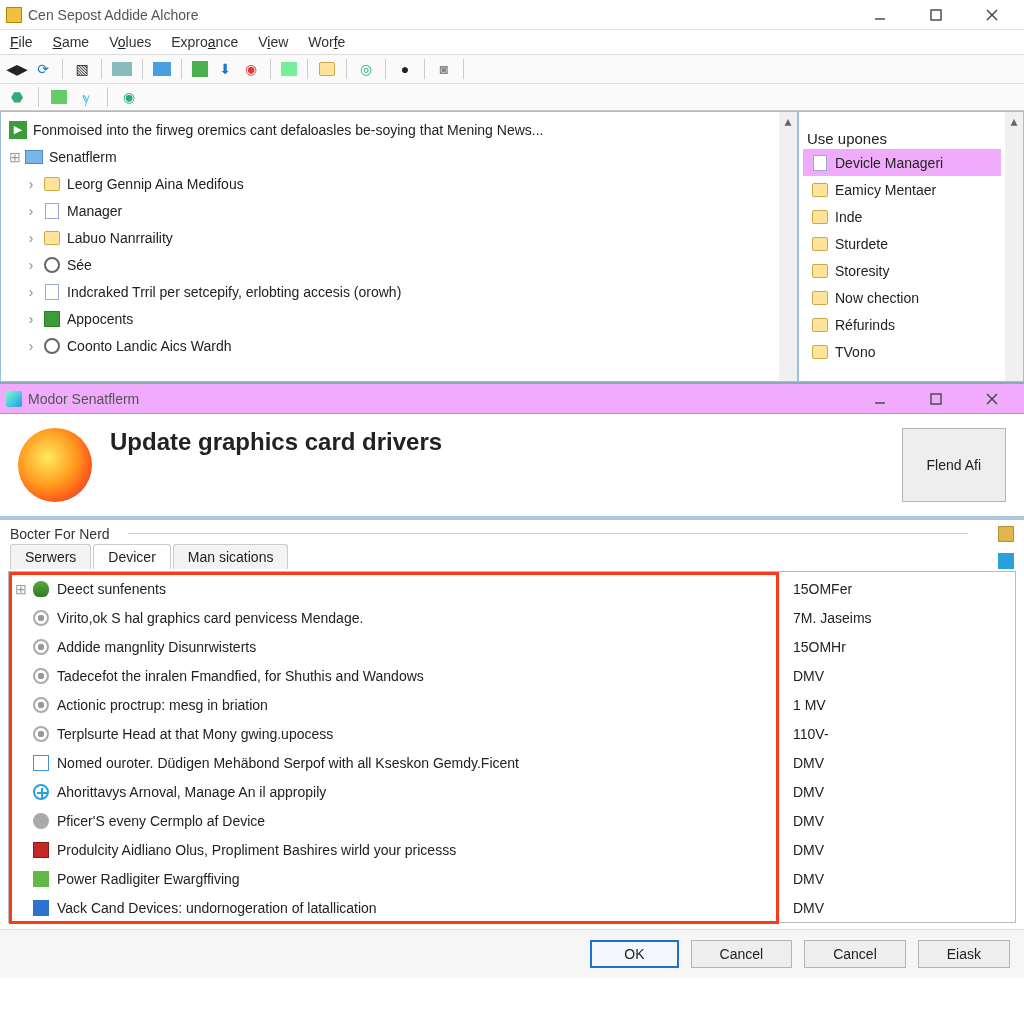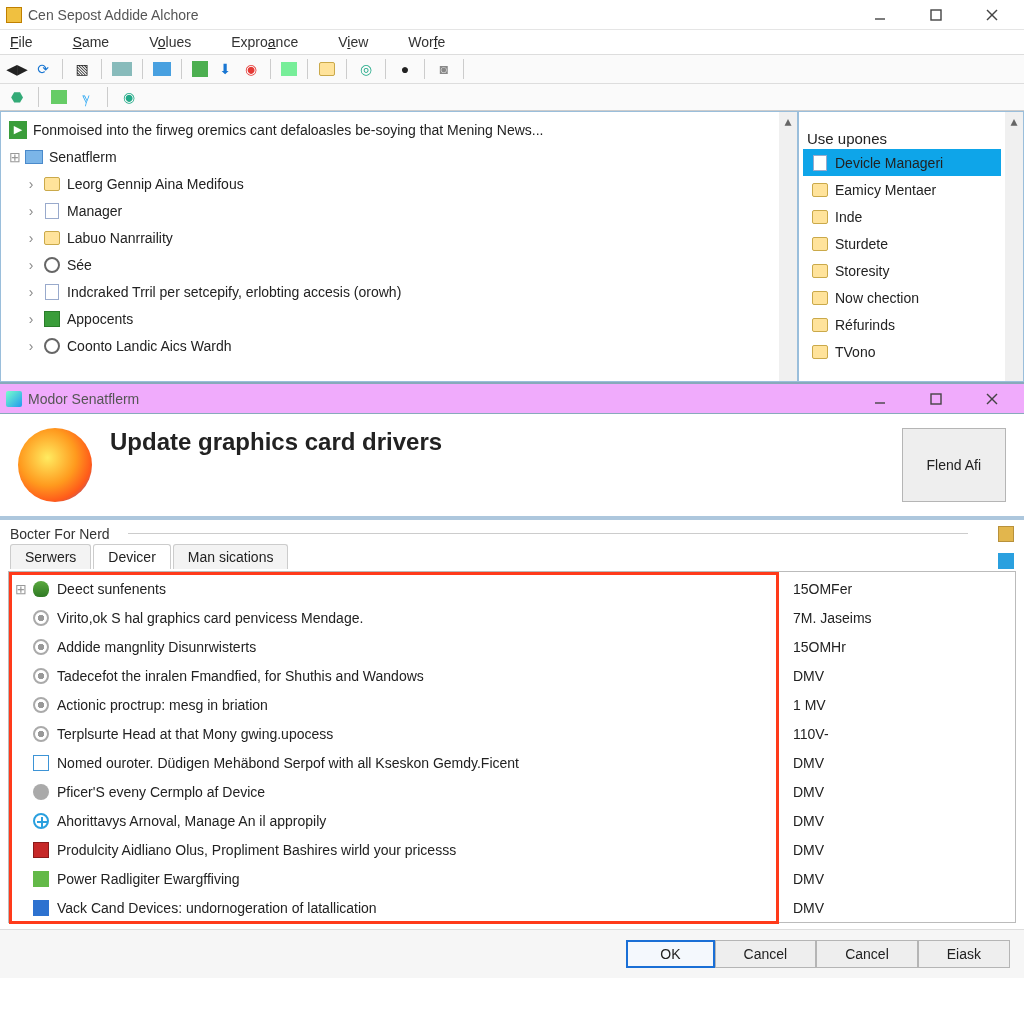"File" .menubar { gap: 40px -> 20px }
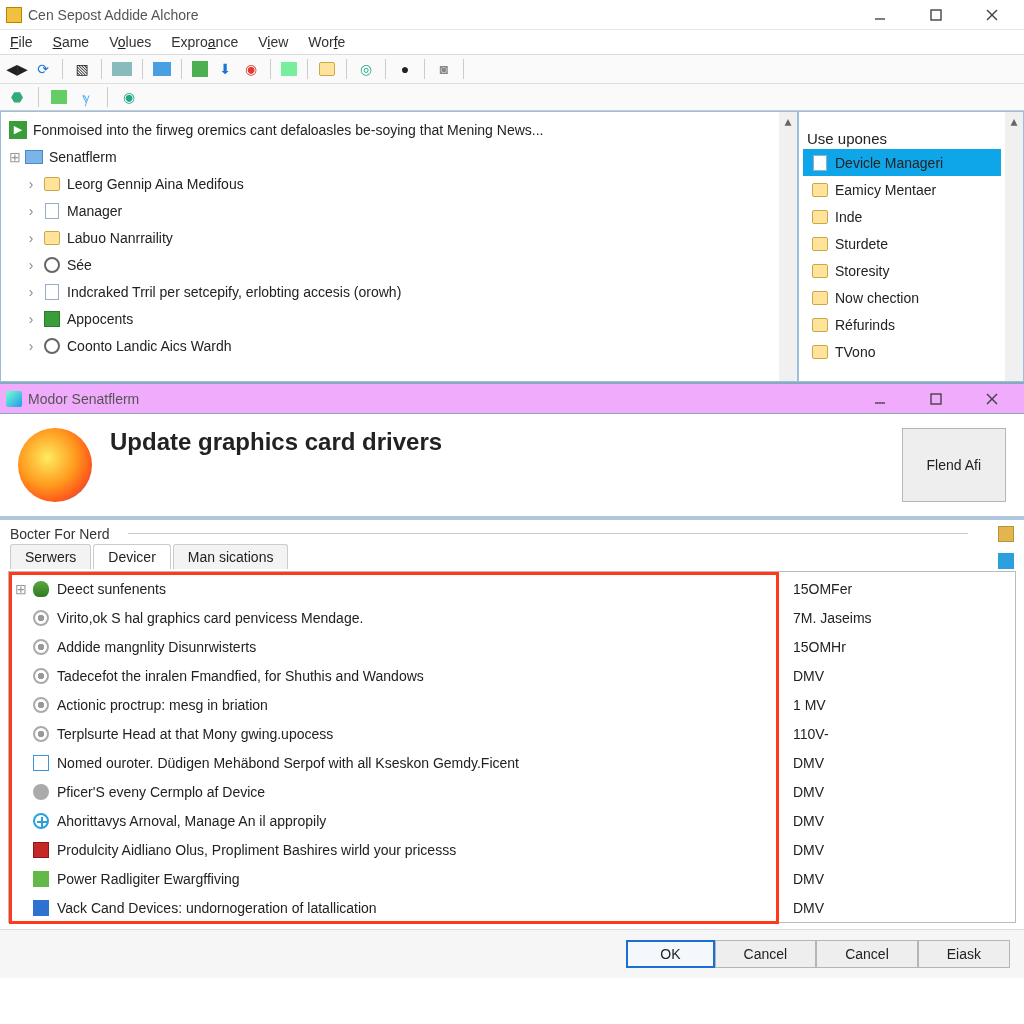"Devicle Manageri" .rp-item.sel { background: #0ea5e9 -> #f0abfc }
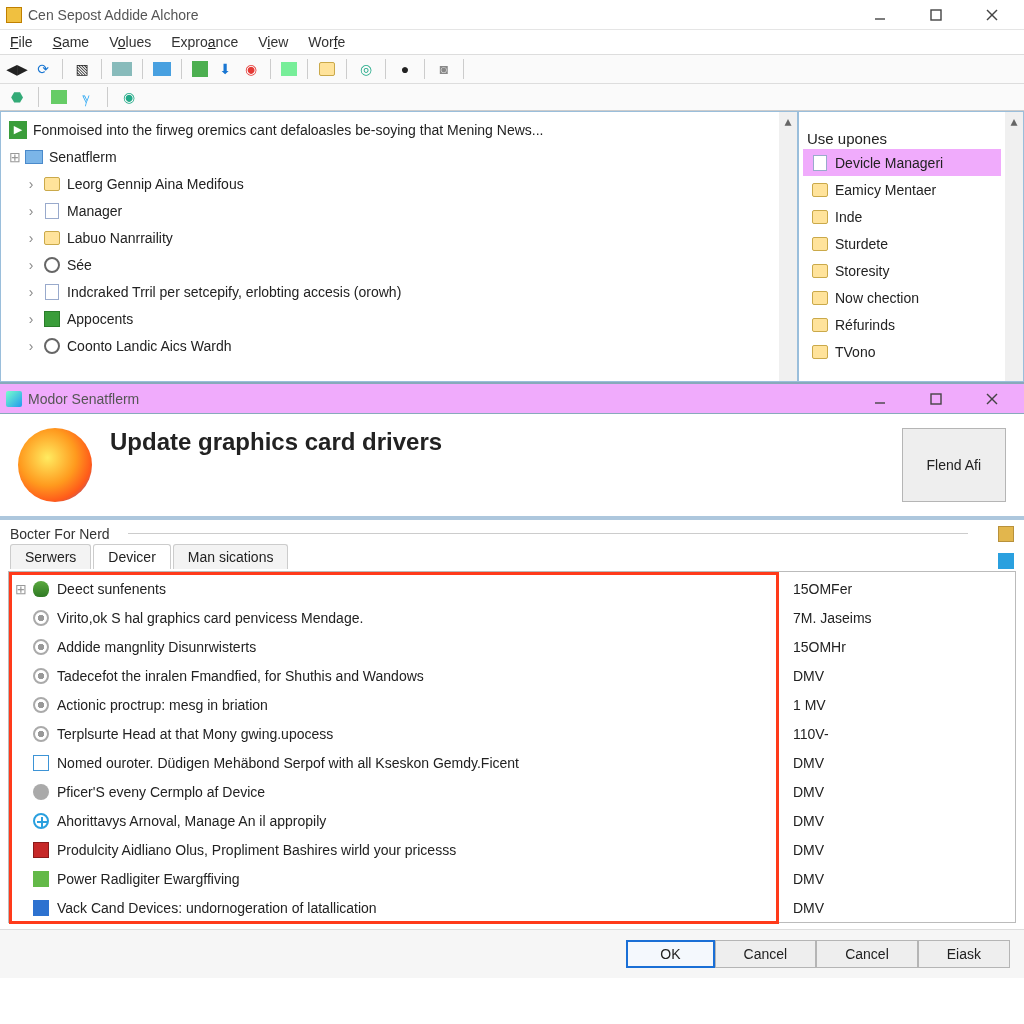"Pficer'S eveny Cermplo af Device" div.lrow { order: before "Ahorittavys Arnoval, Manage An il" -> after "Ahorittavys Arnoval, Manage An il" }
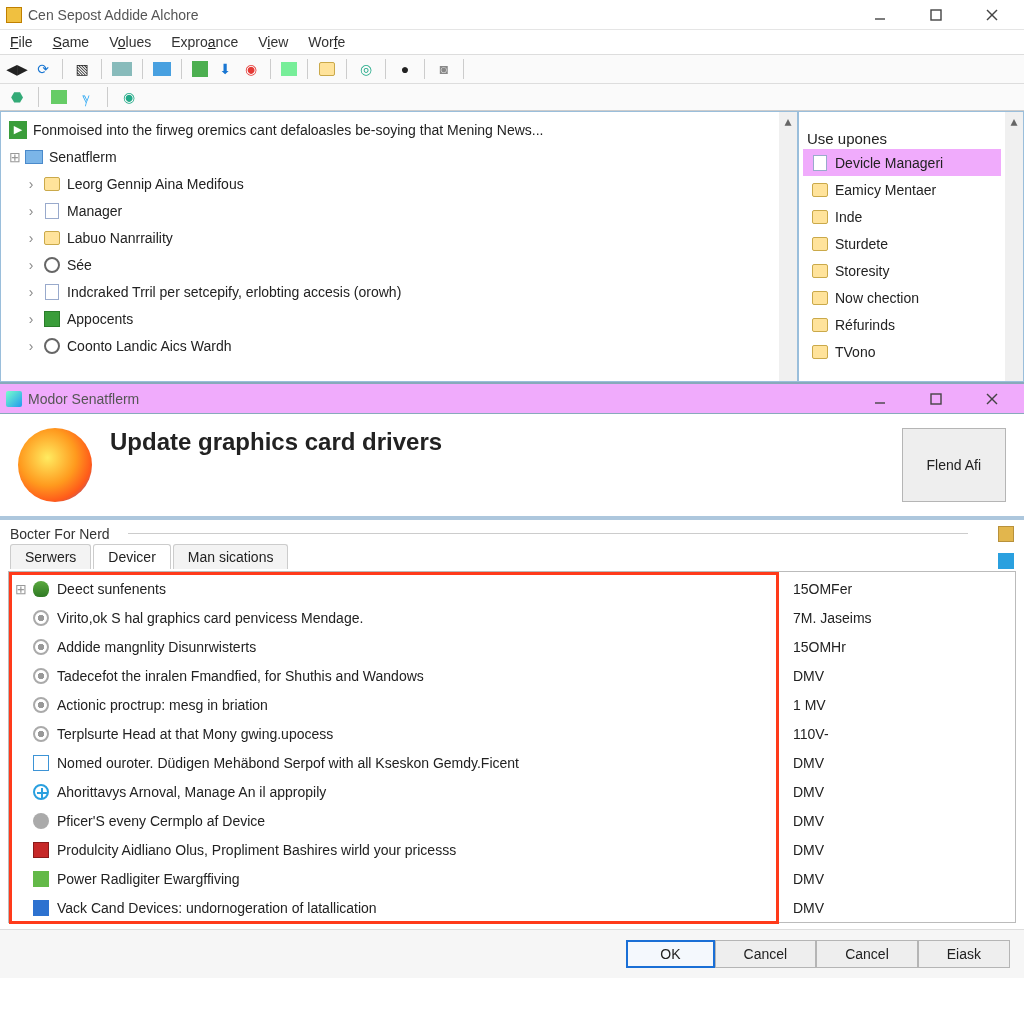"OK" .btnbar { gap: none -> 12px }
